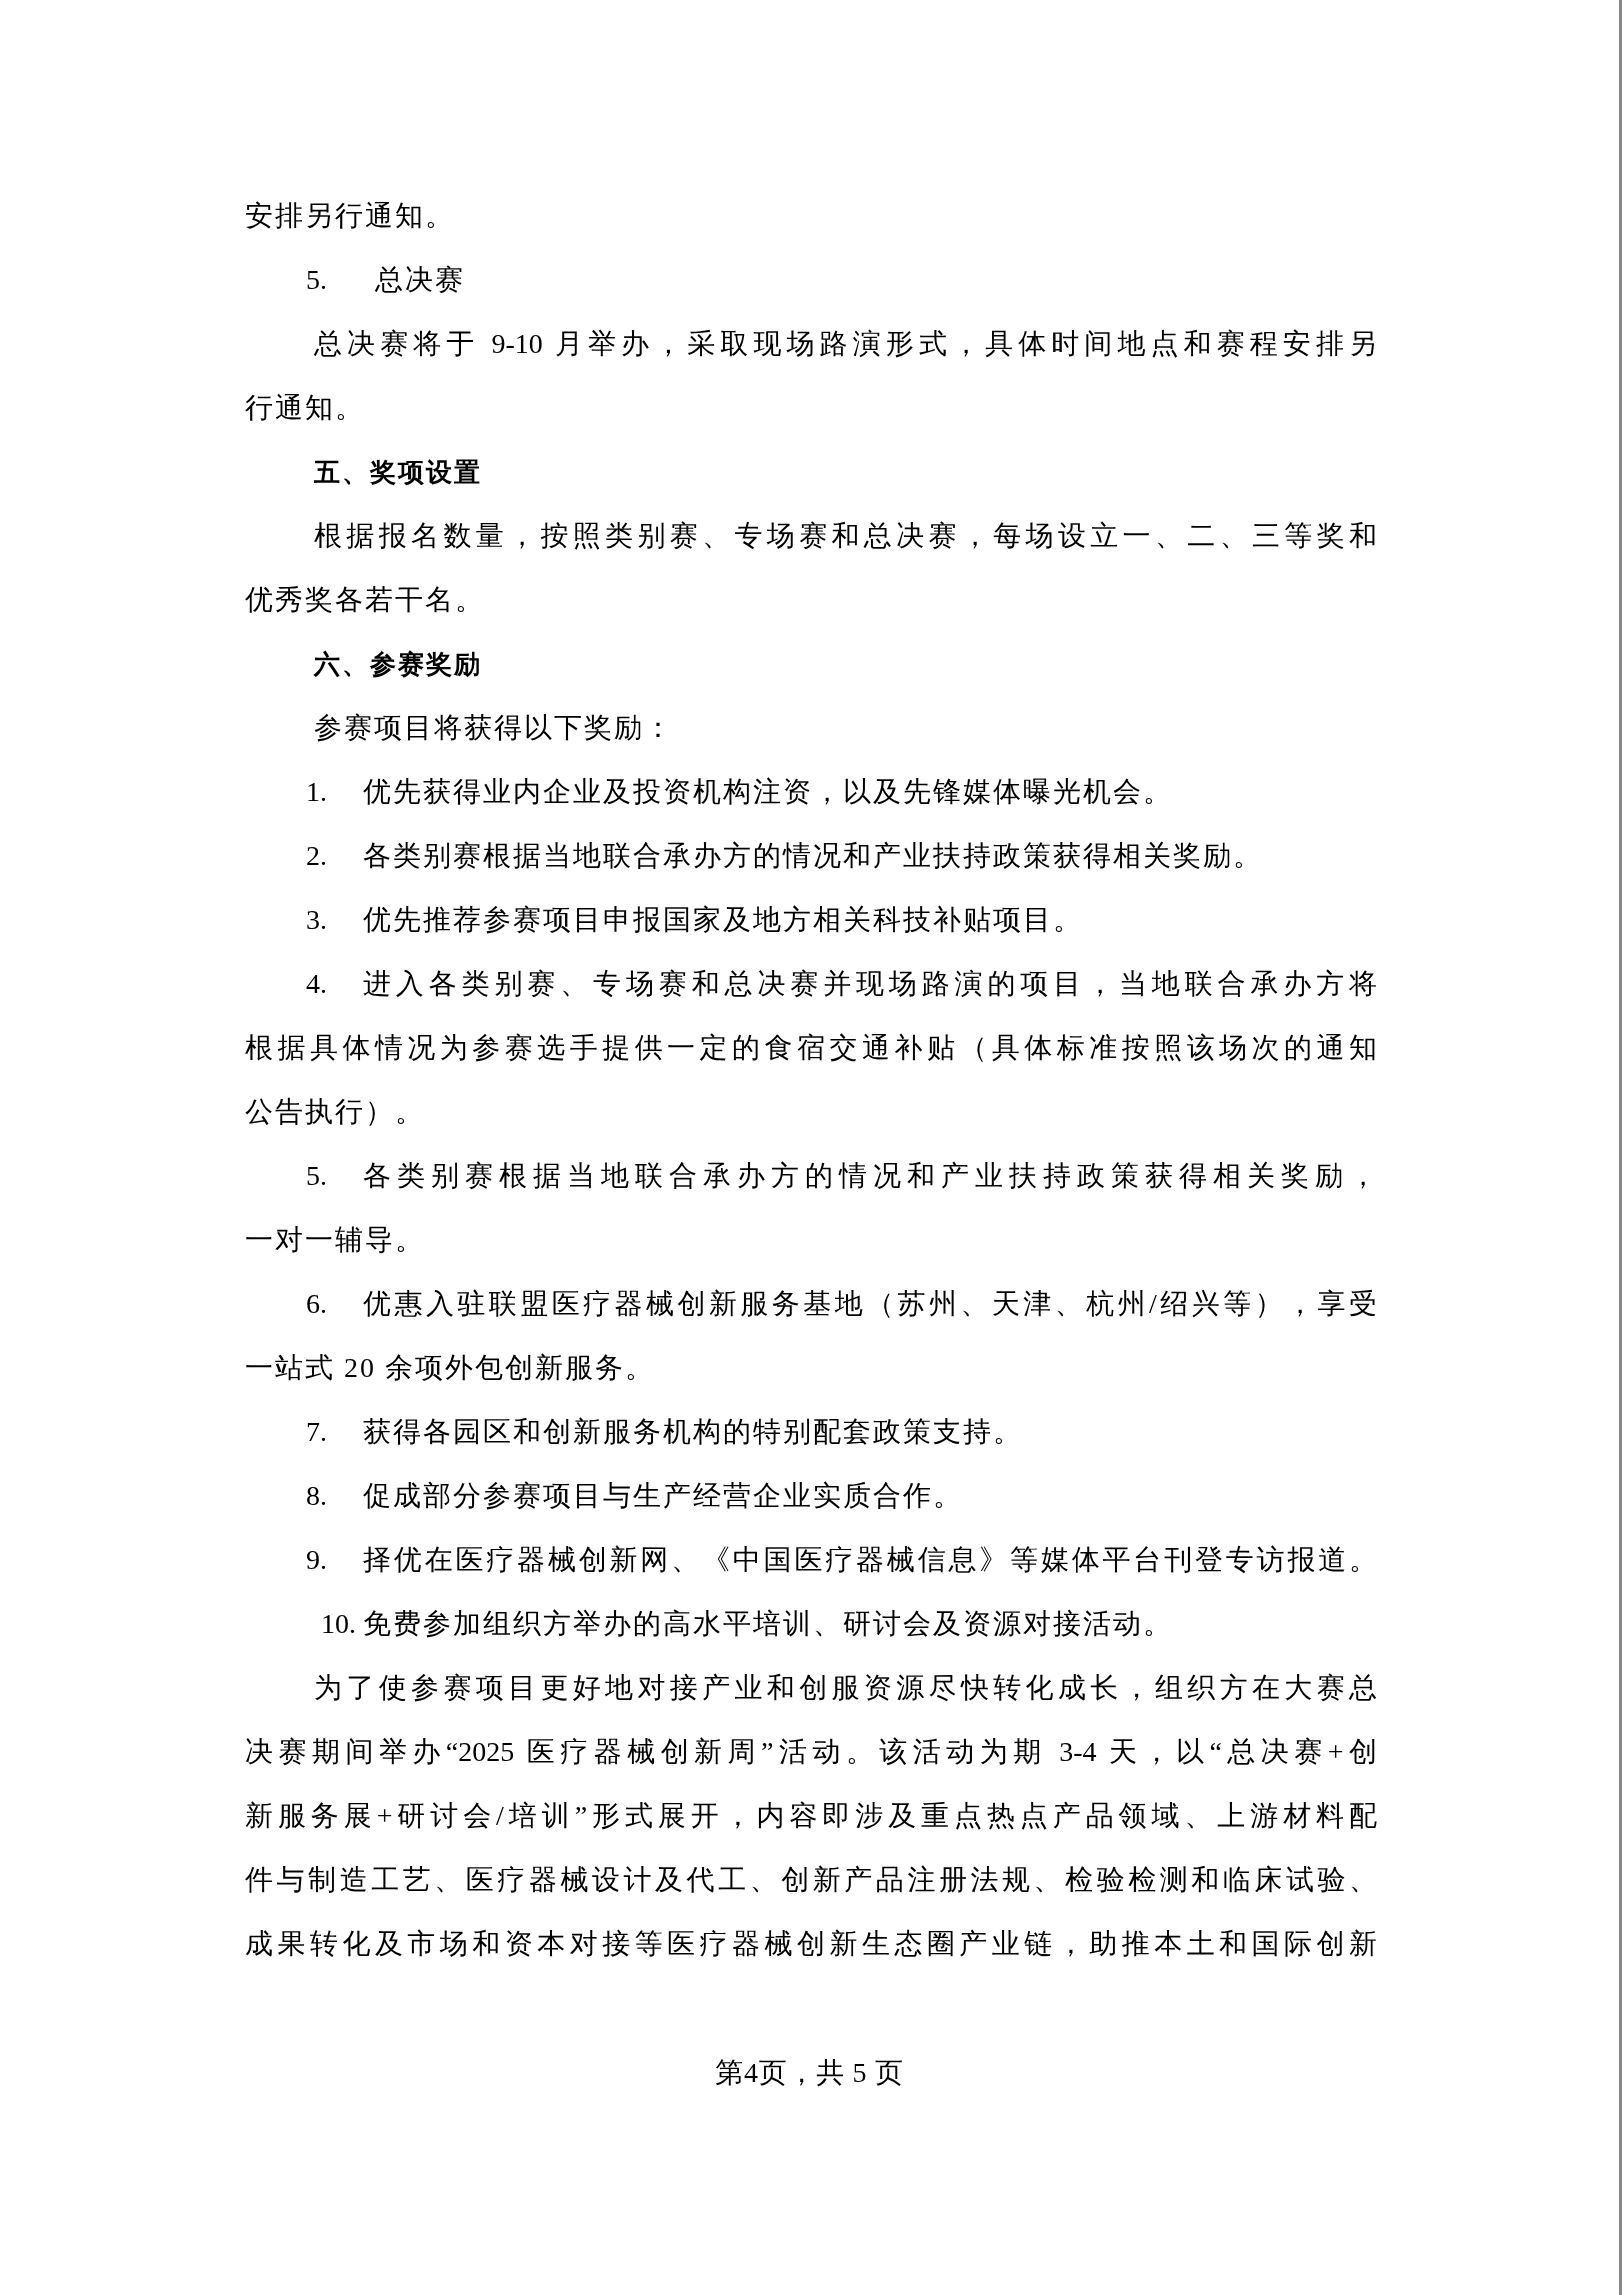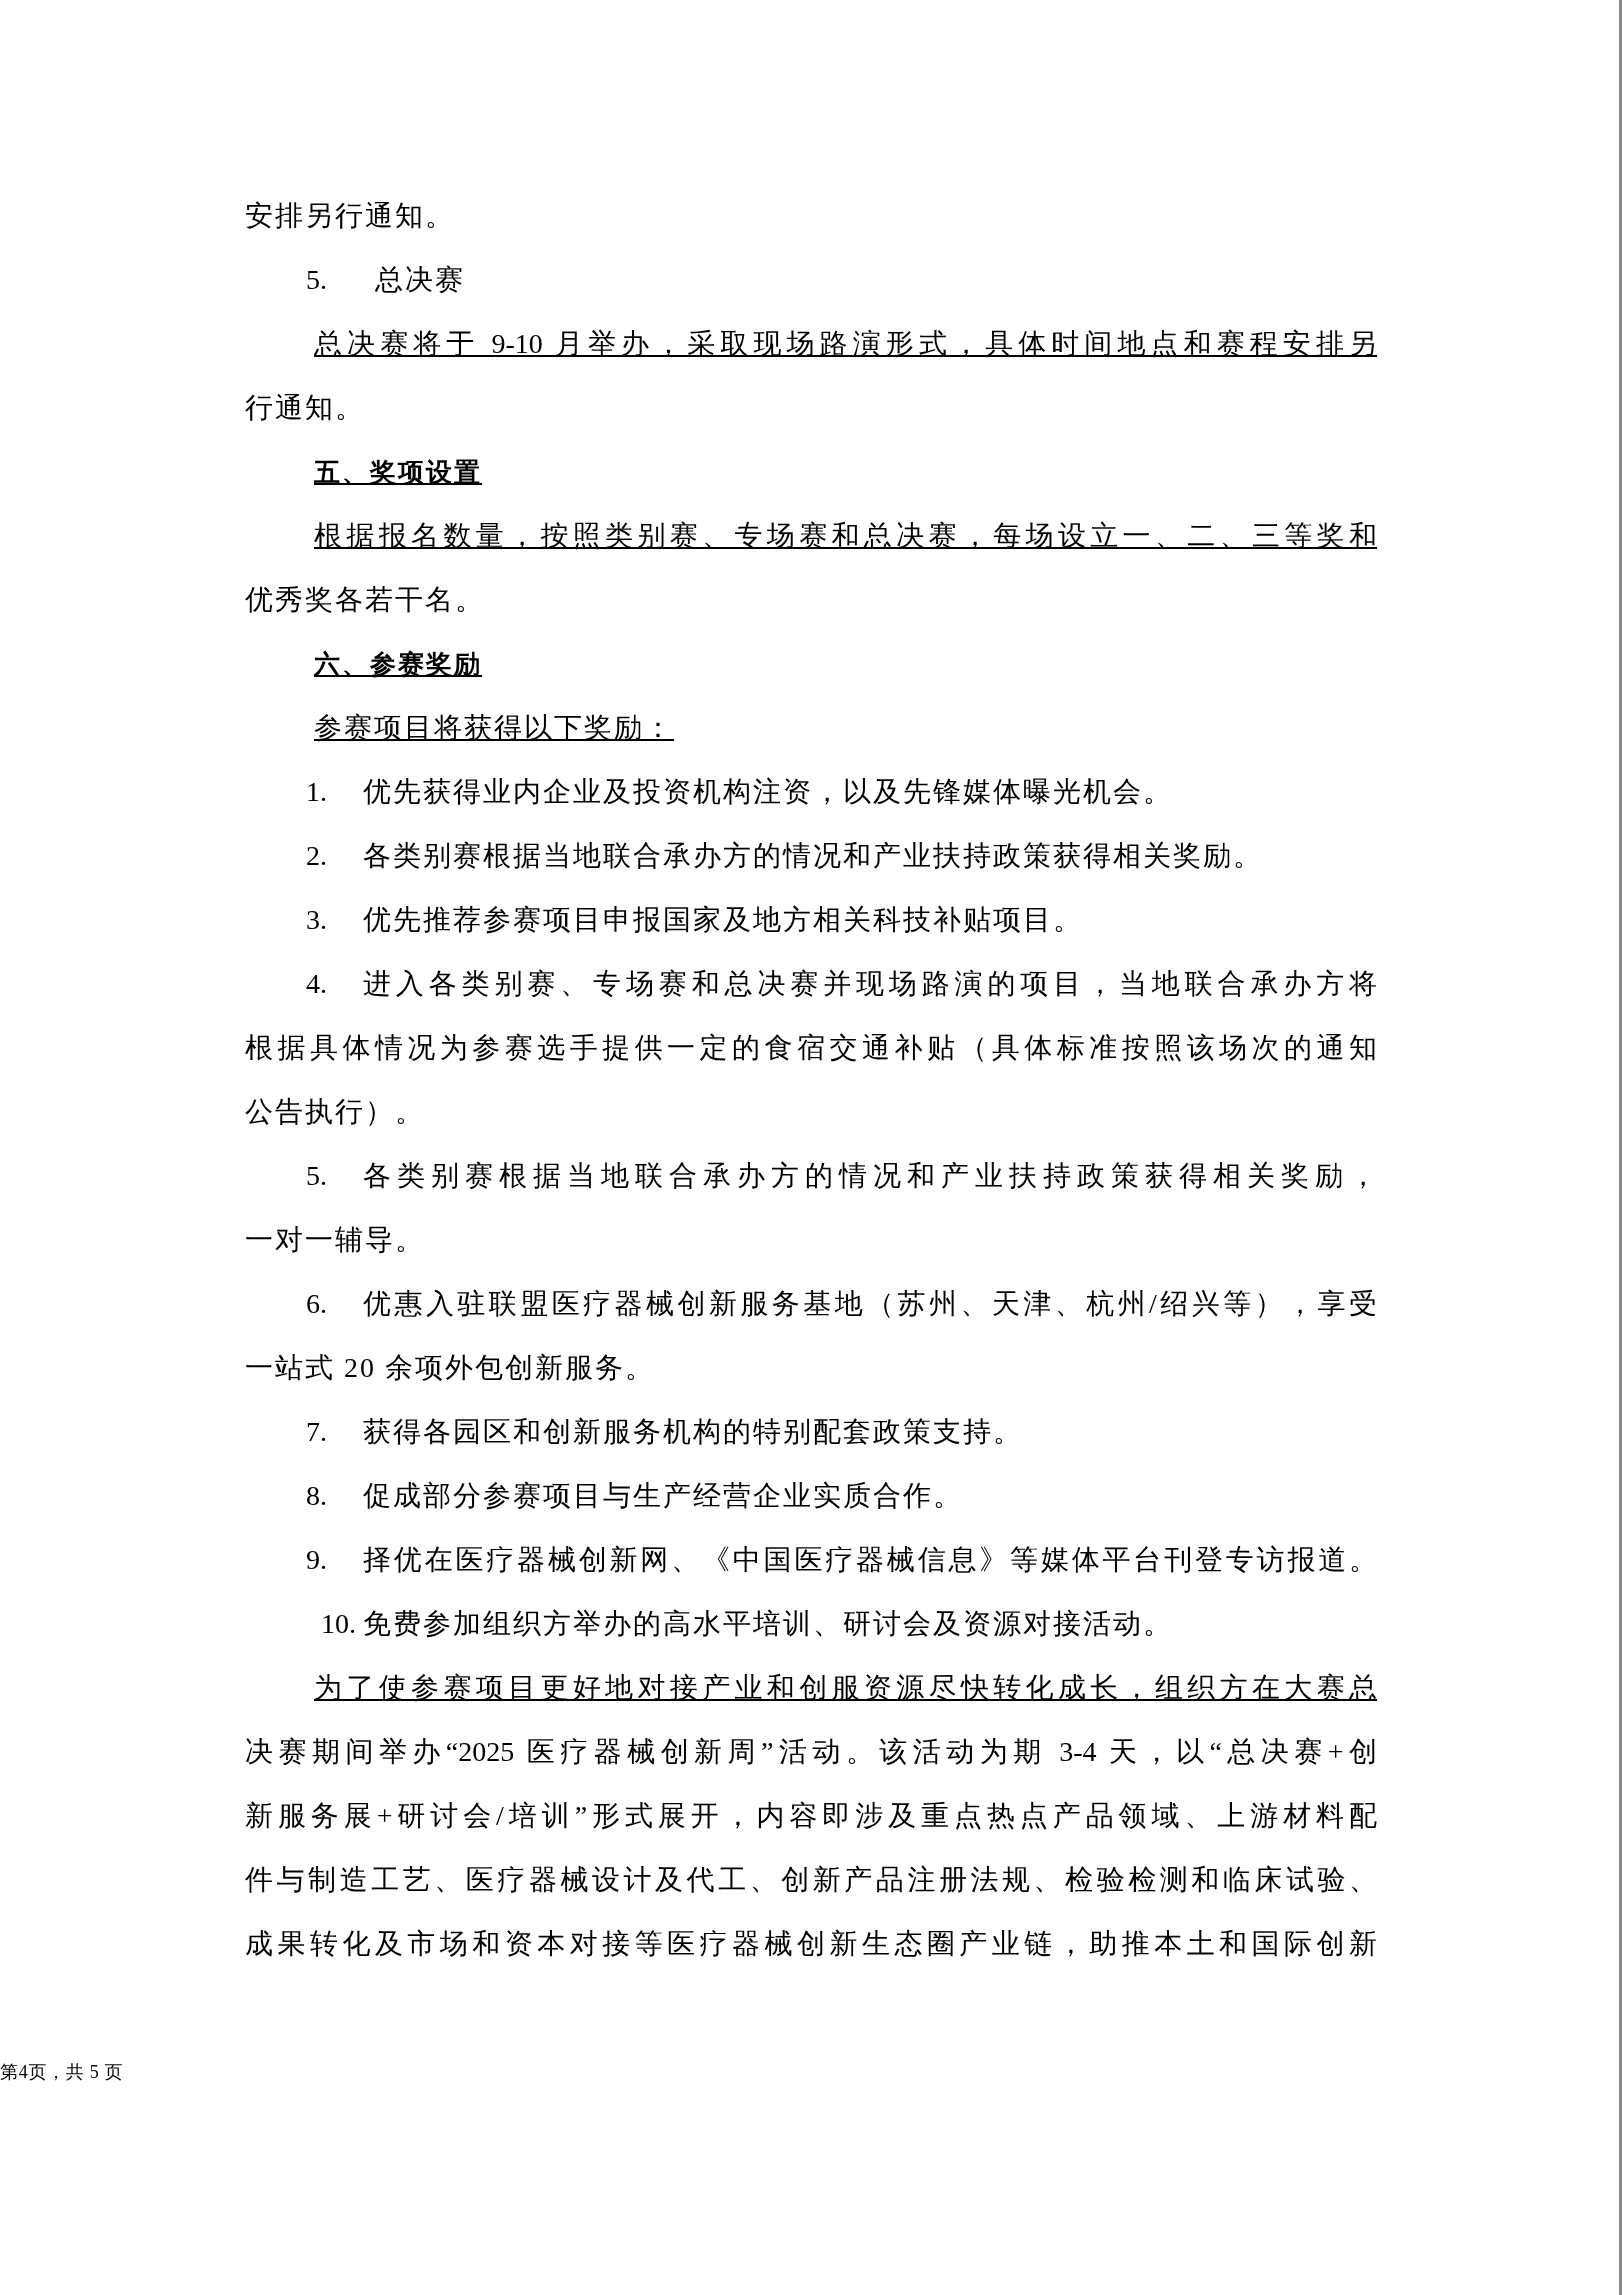"总决赛将于 9-10 月举办，采取现场路演形式，具体时间地点和赛程安排另" .indent { text-decoration: underline -> none }
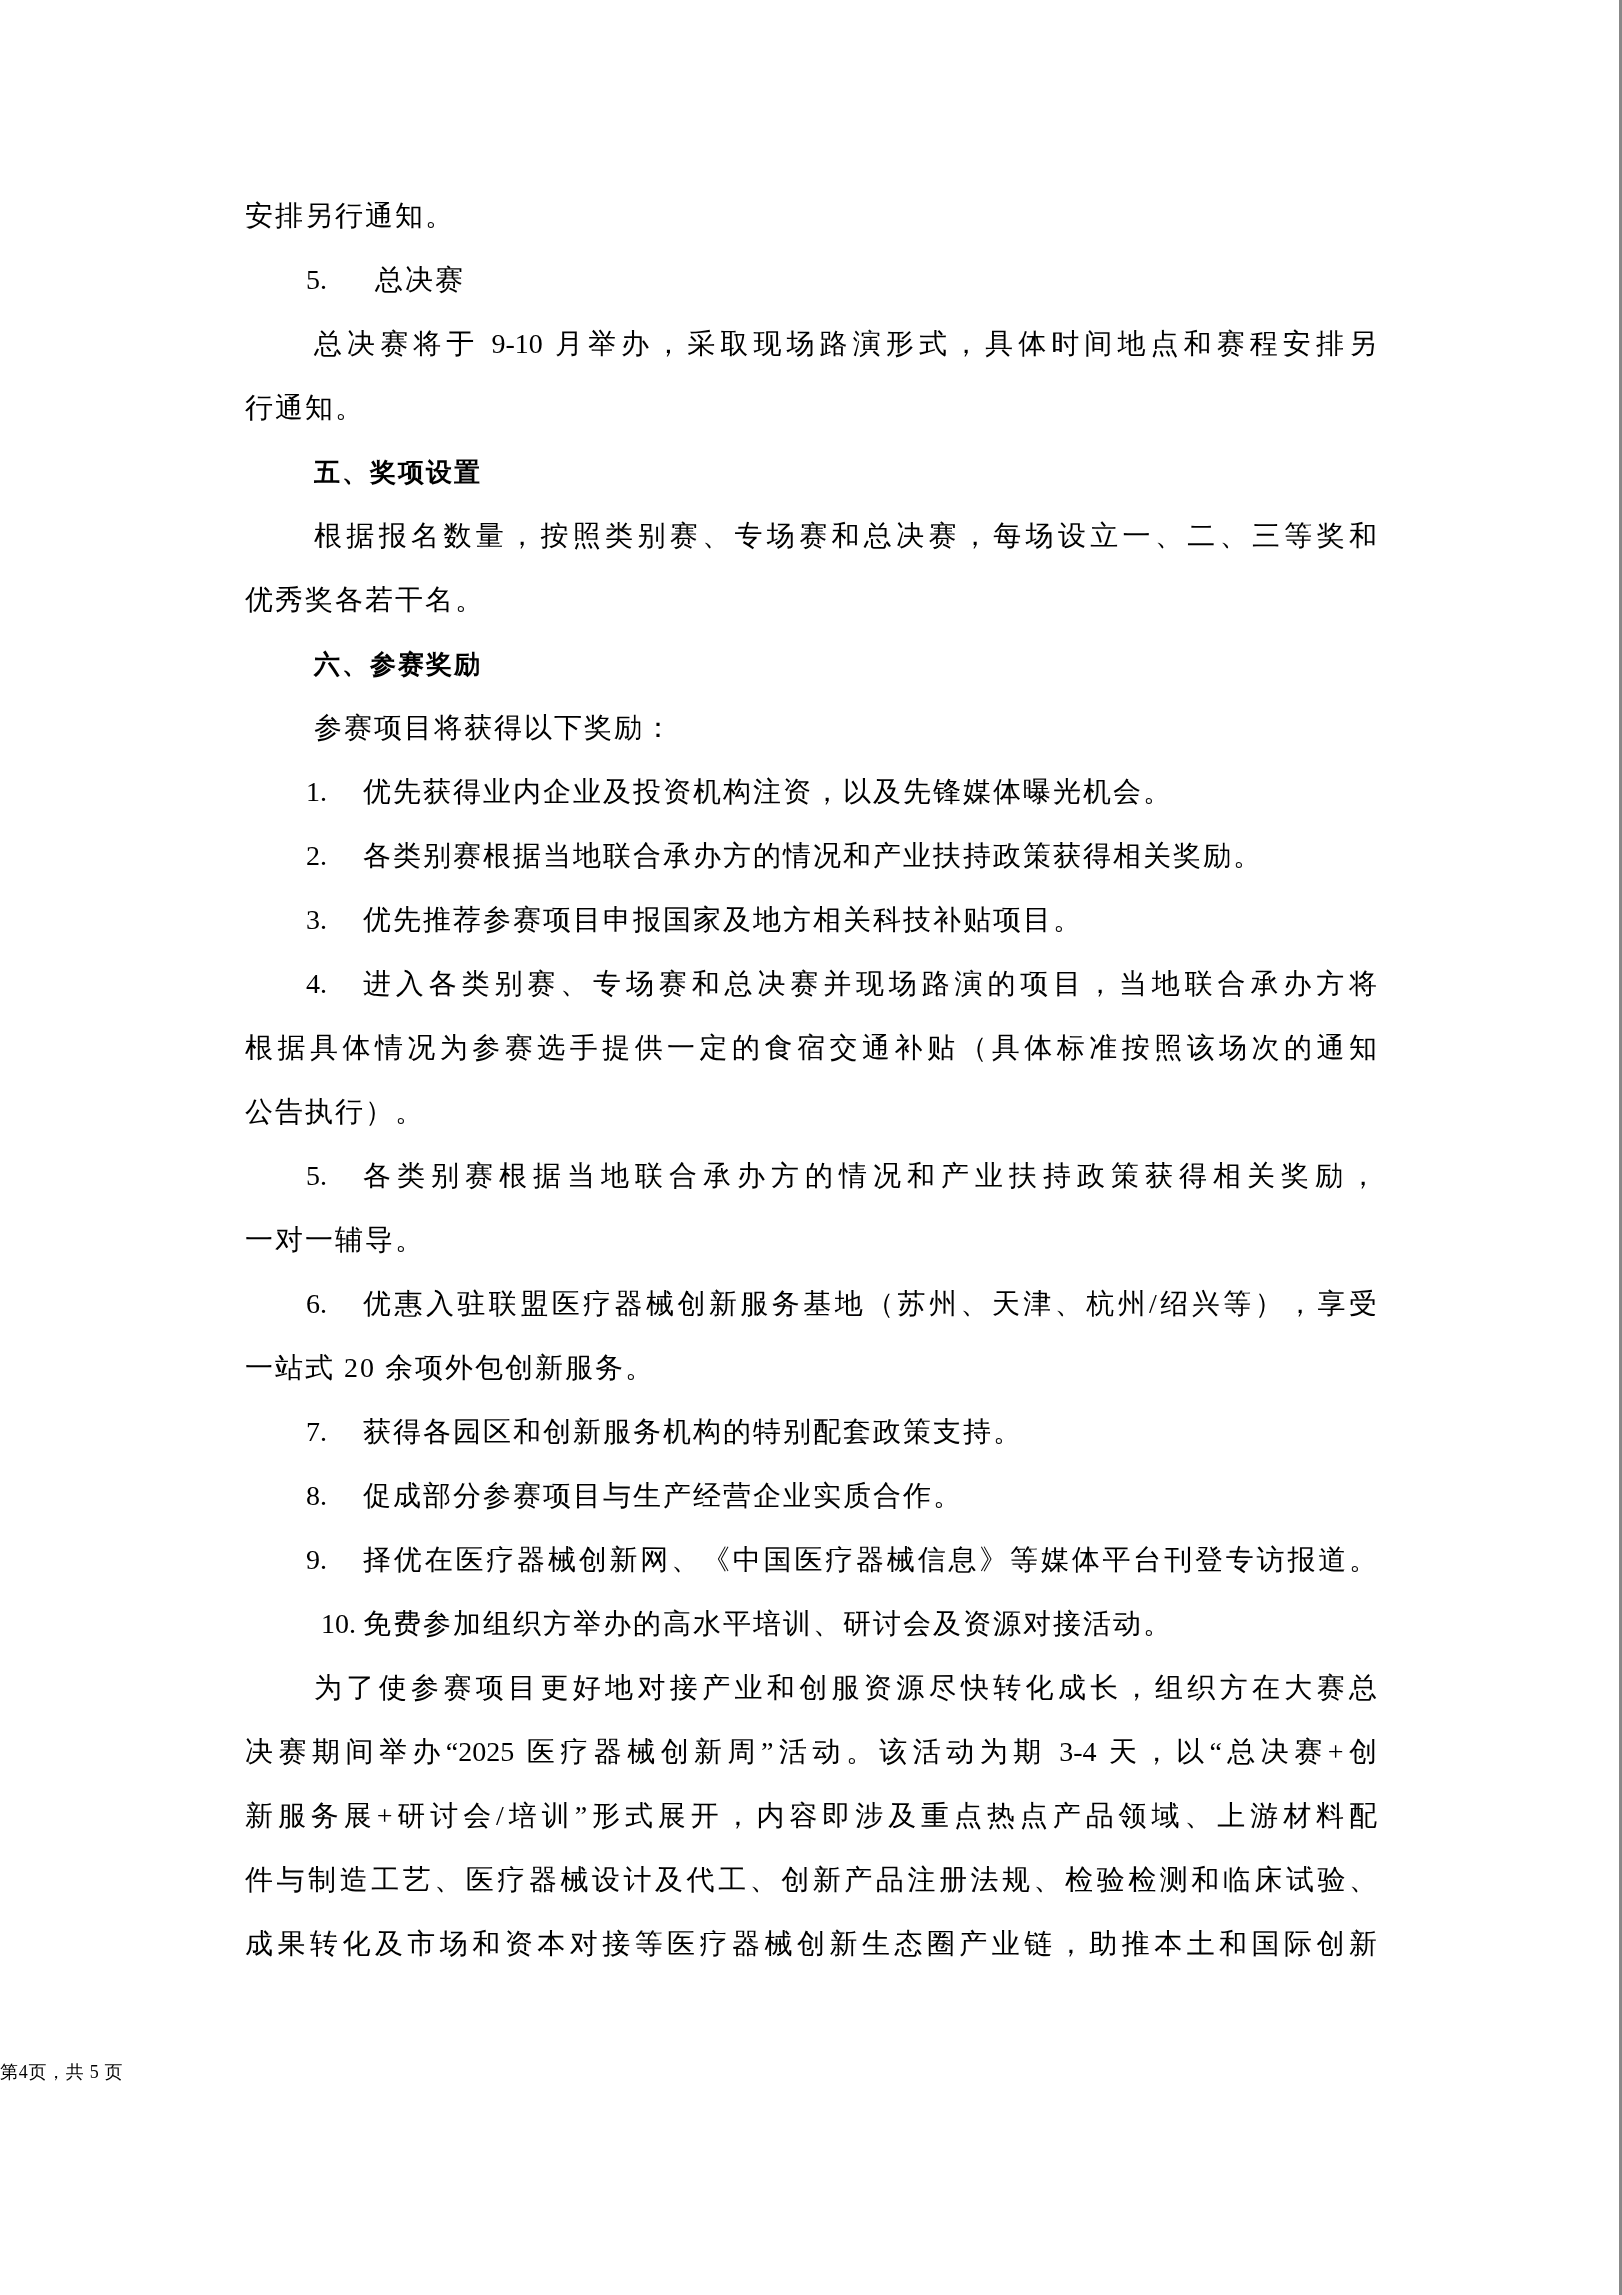"第4页，共 5 页" .footer { font-size: 18px -> 28px; text-align: none -> center }
